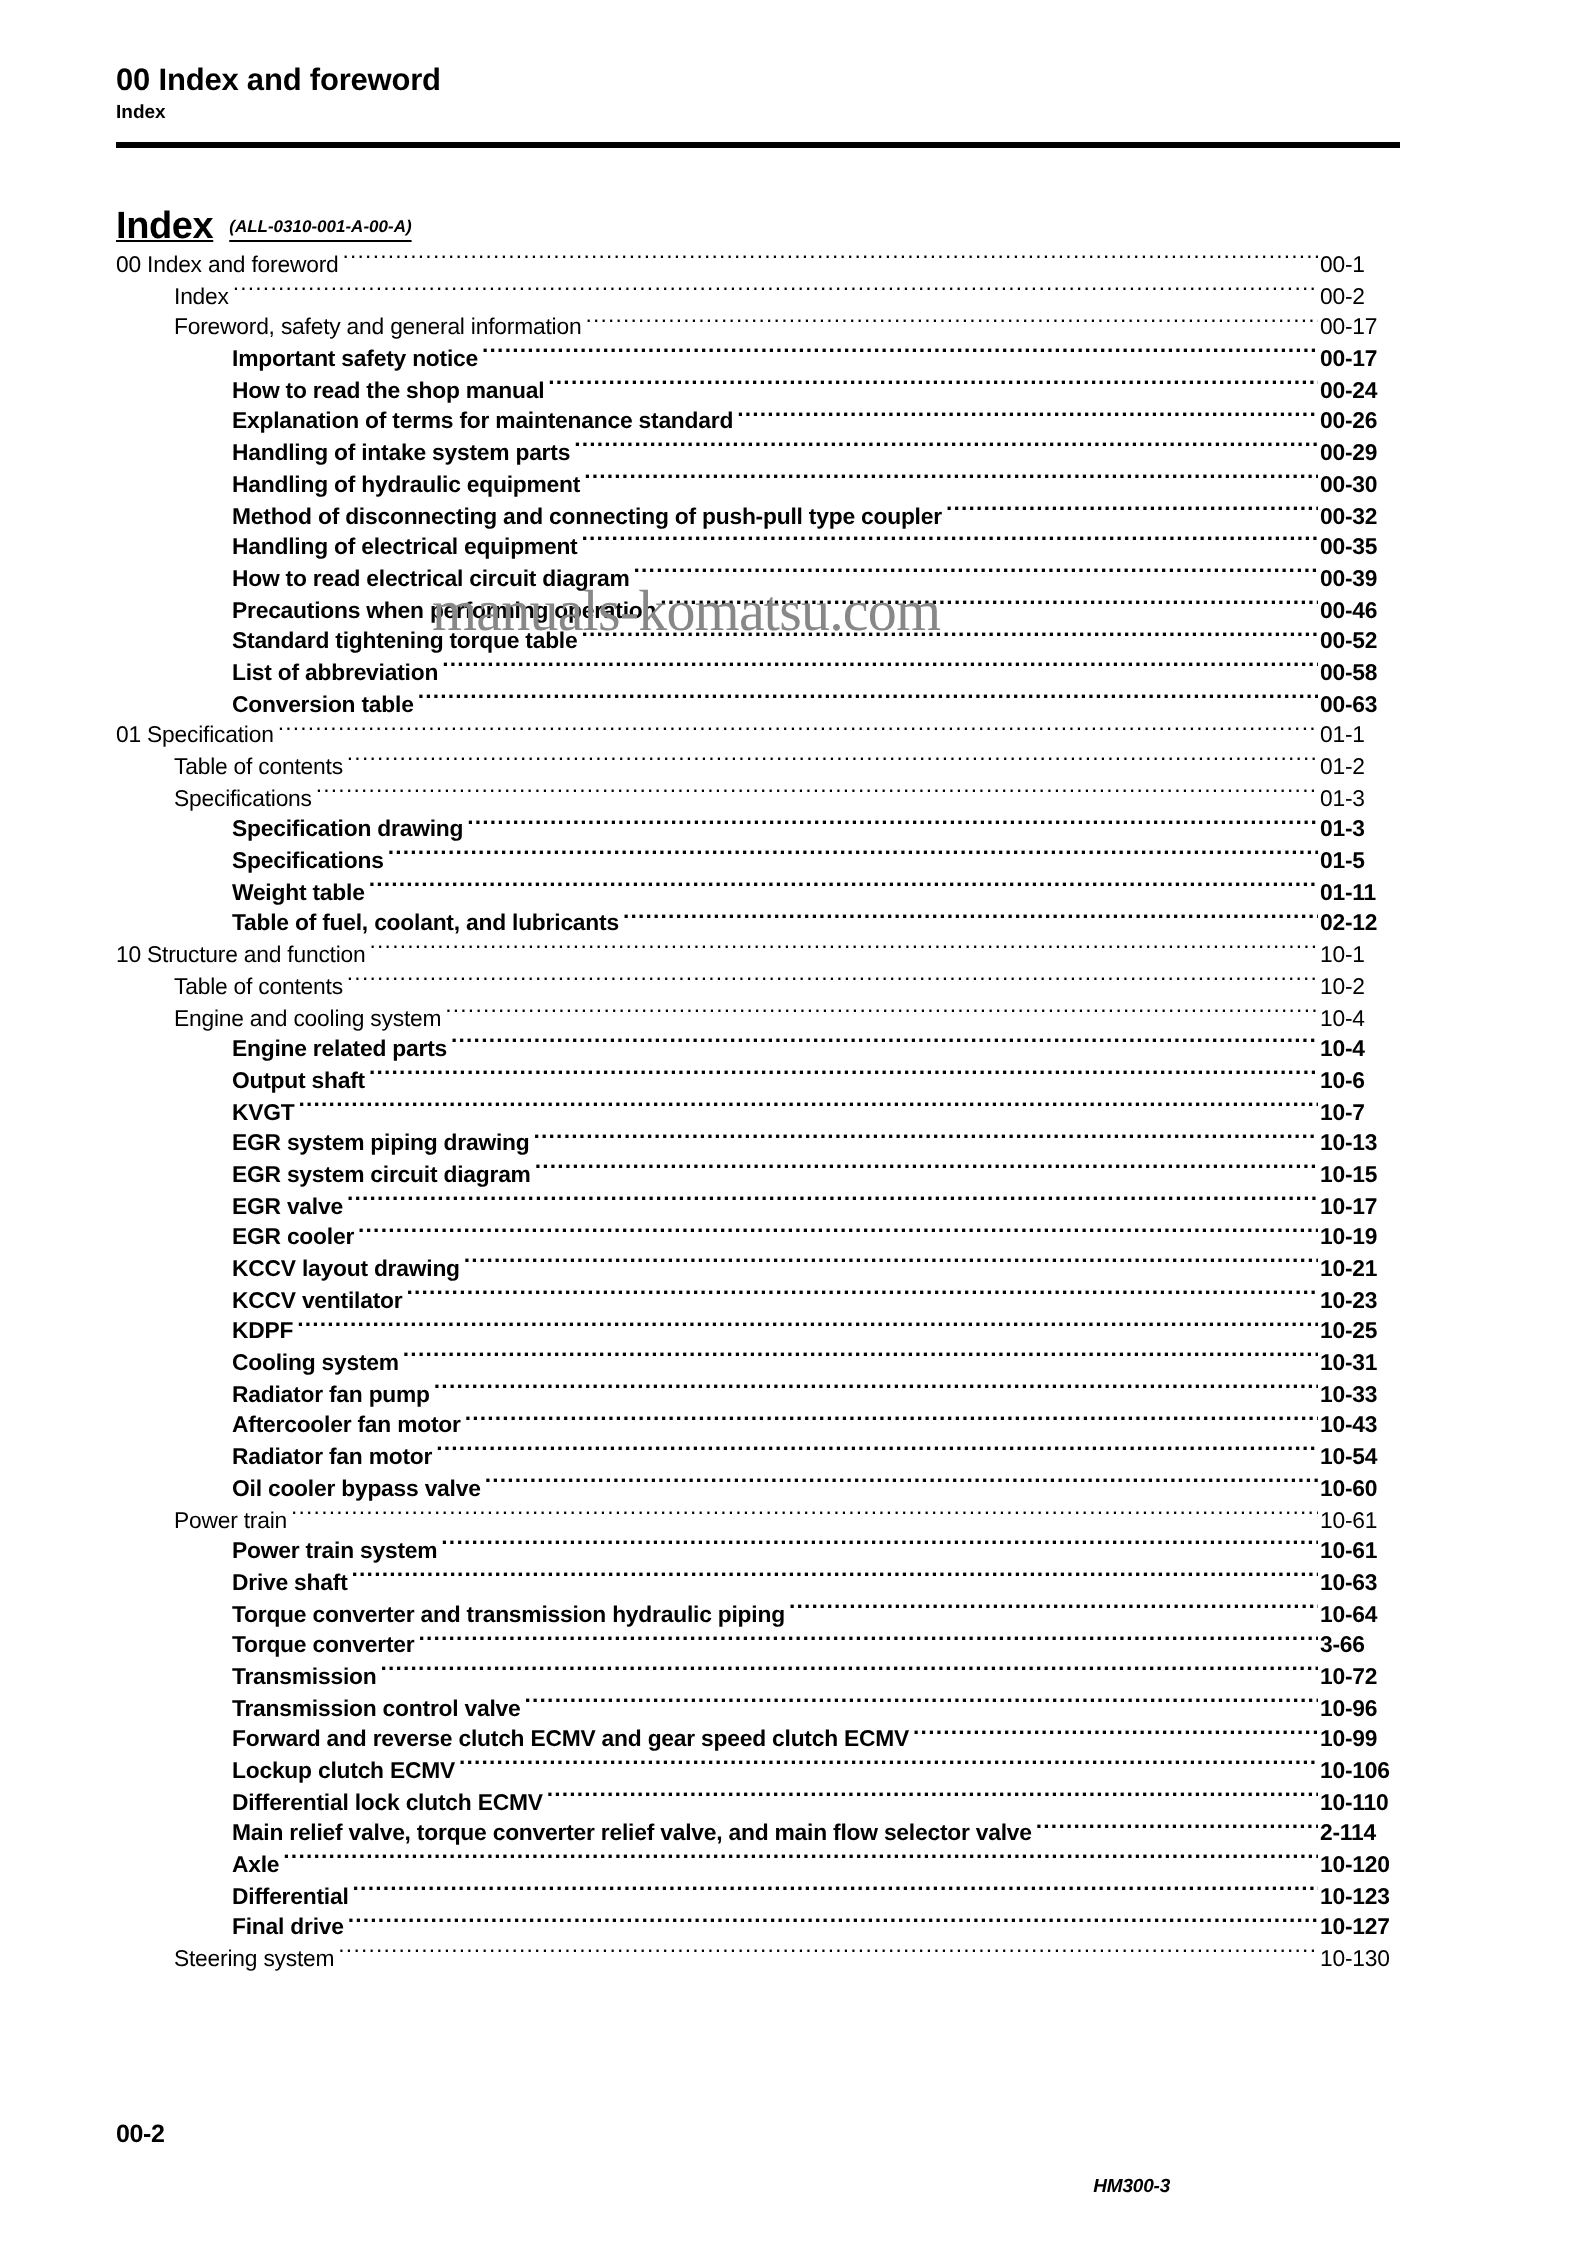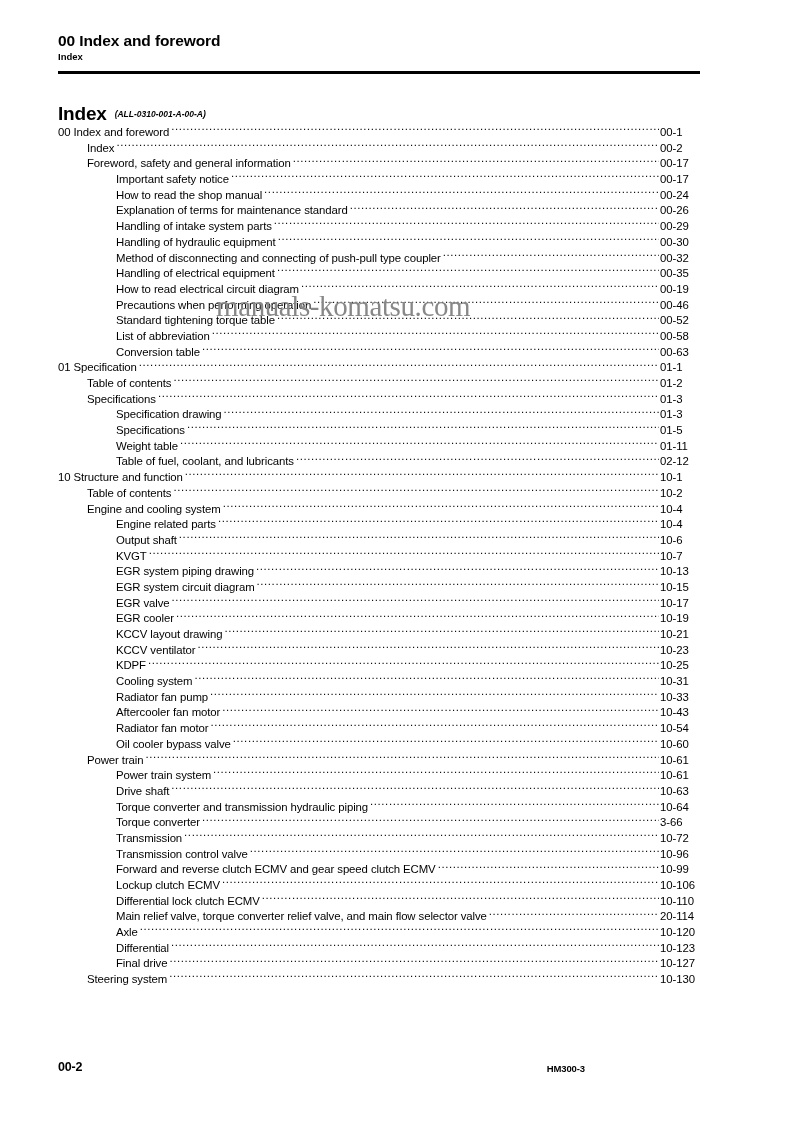"Index (ALL-0310-001-A-00-A)" .index-heading { text-decoration: none -> underline }
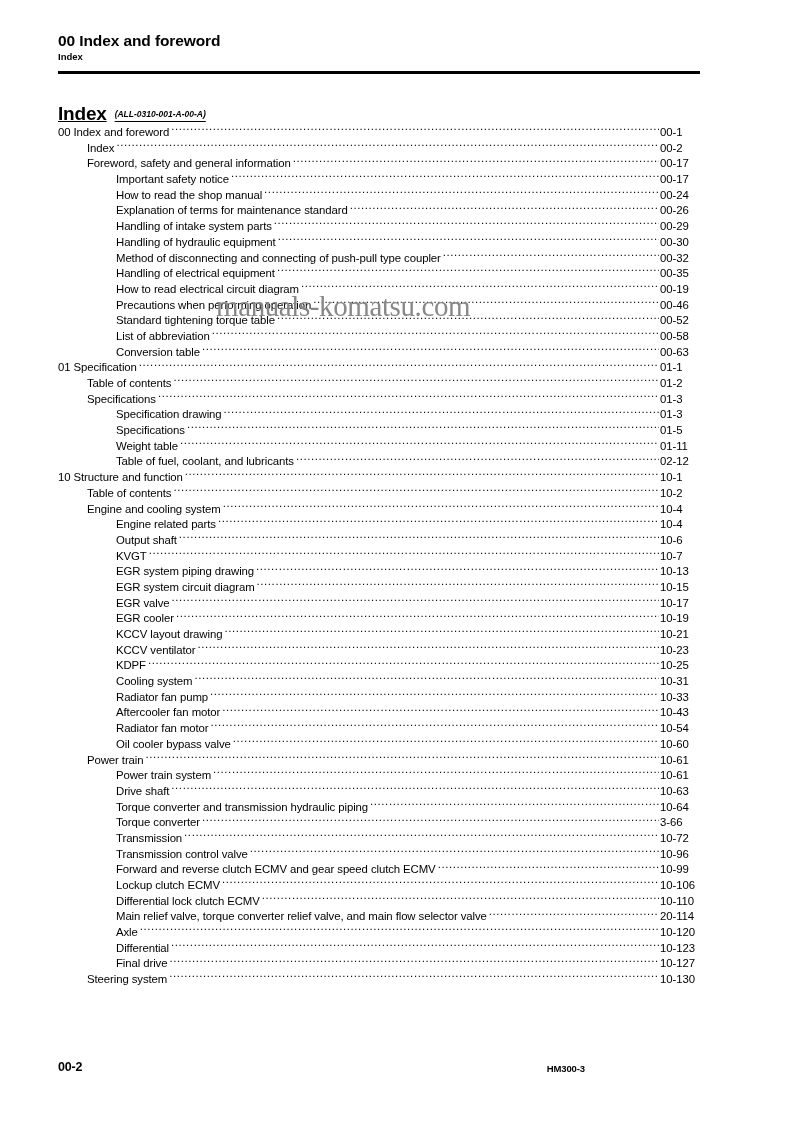"Important safety notice" .toc-row.lvl2 { font-weight: none -> bold }
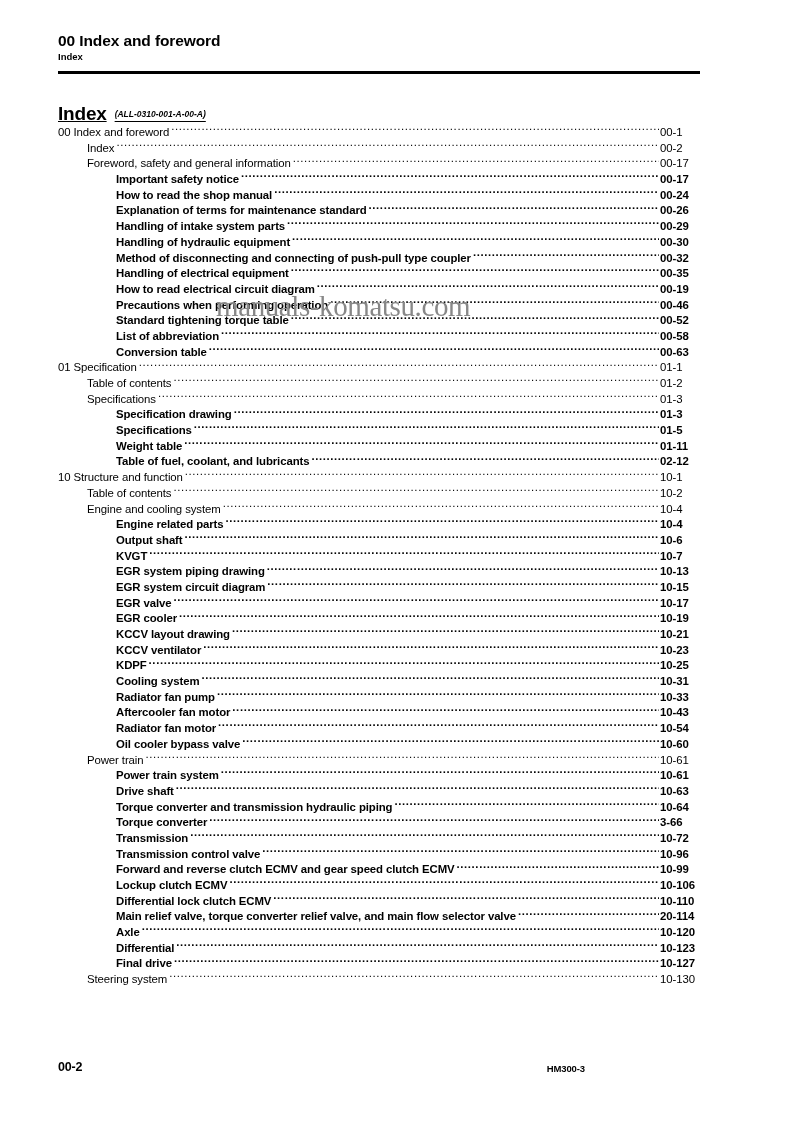"00-19" span.toc-page { text: 00-19 -> 00-39 }
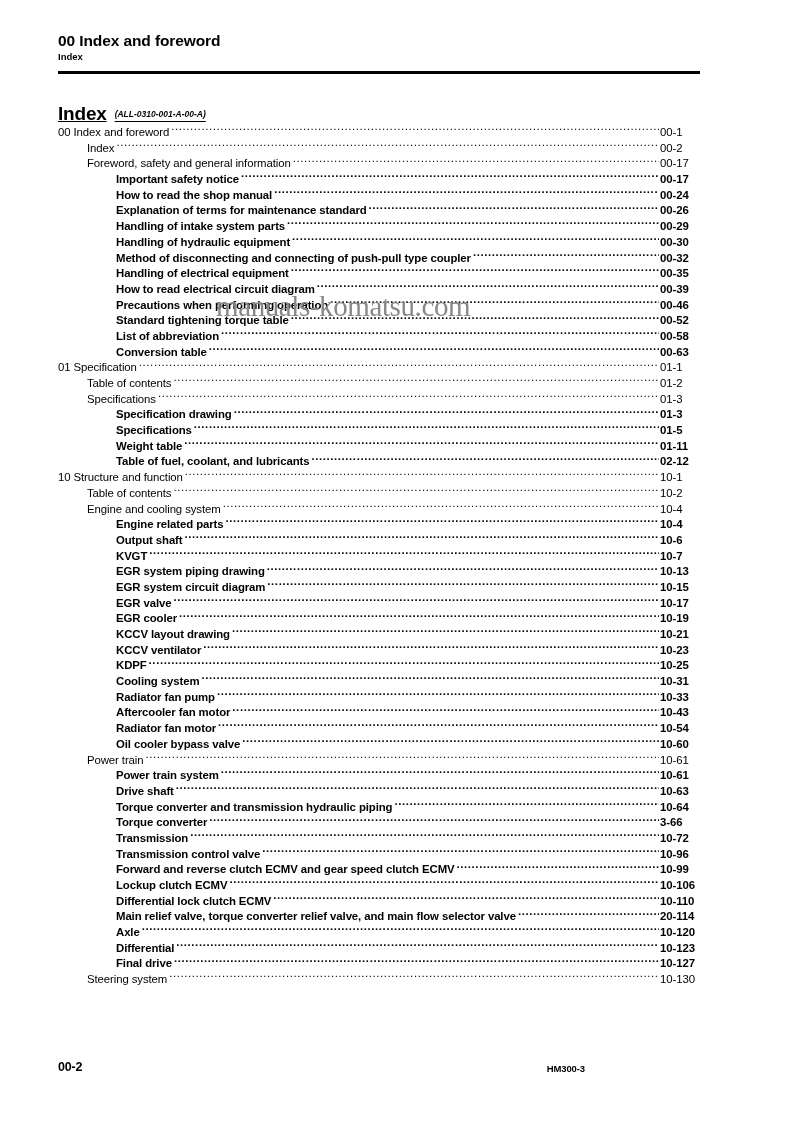"20-114" span.toc-page { text: 20-114 -> 2-114 }
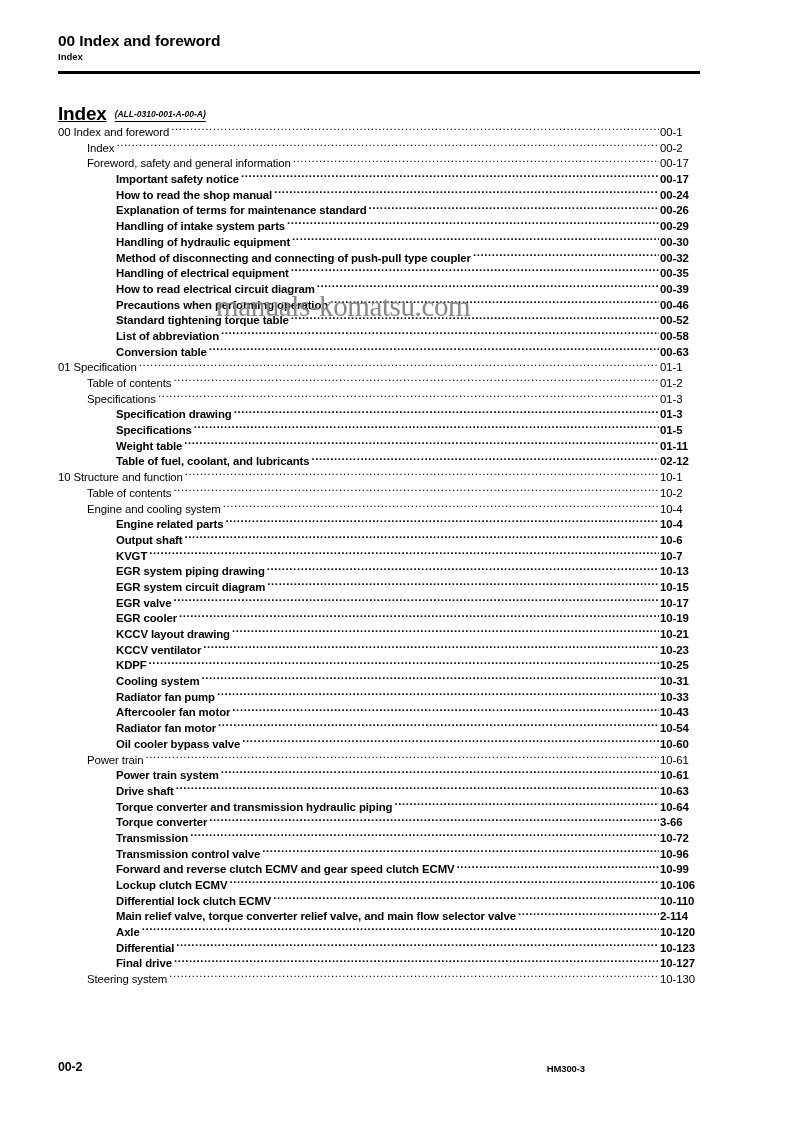"HM300-3" .footer-right { font-style: none -> italic; top: 1063px -> 1088px }
